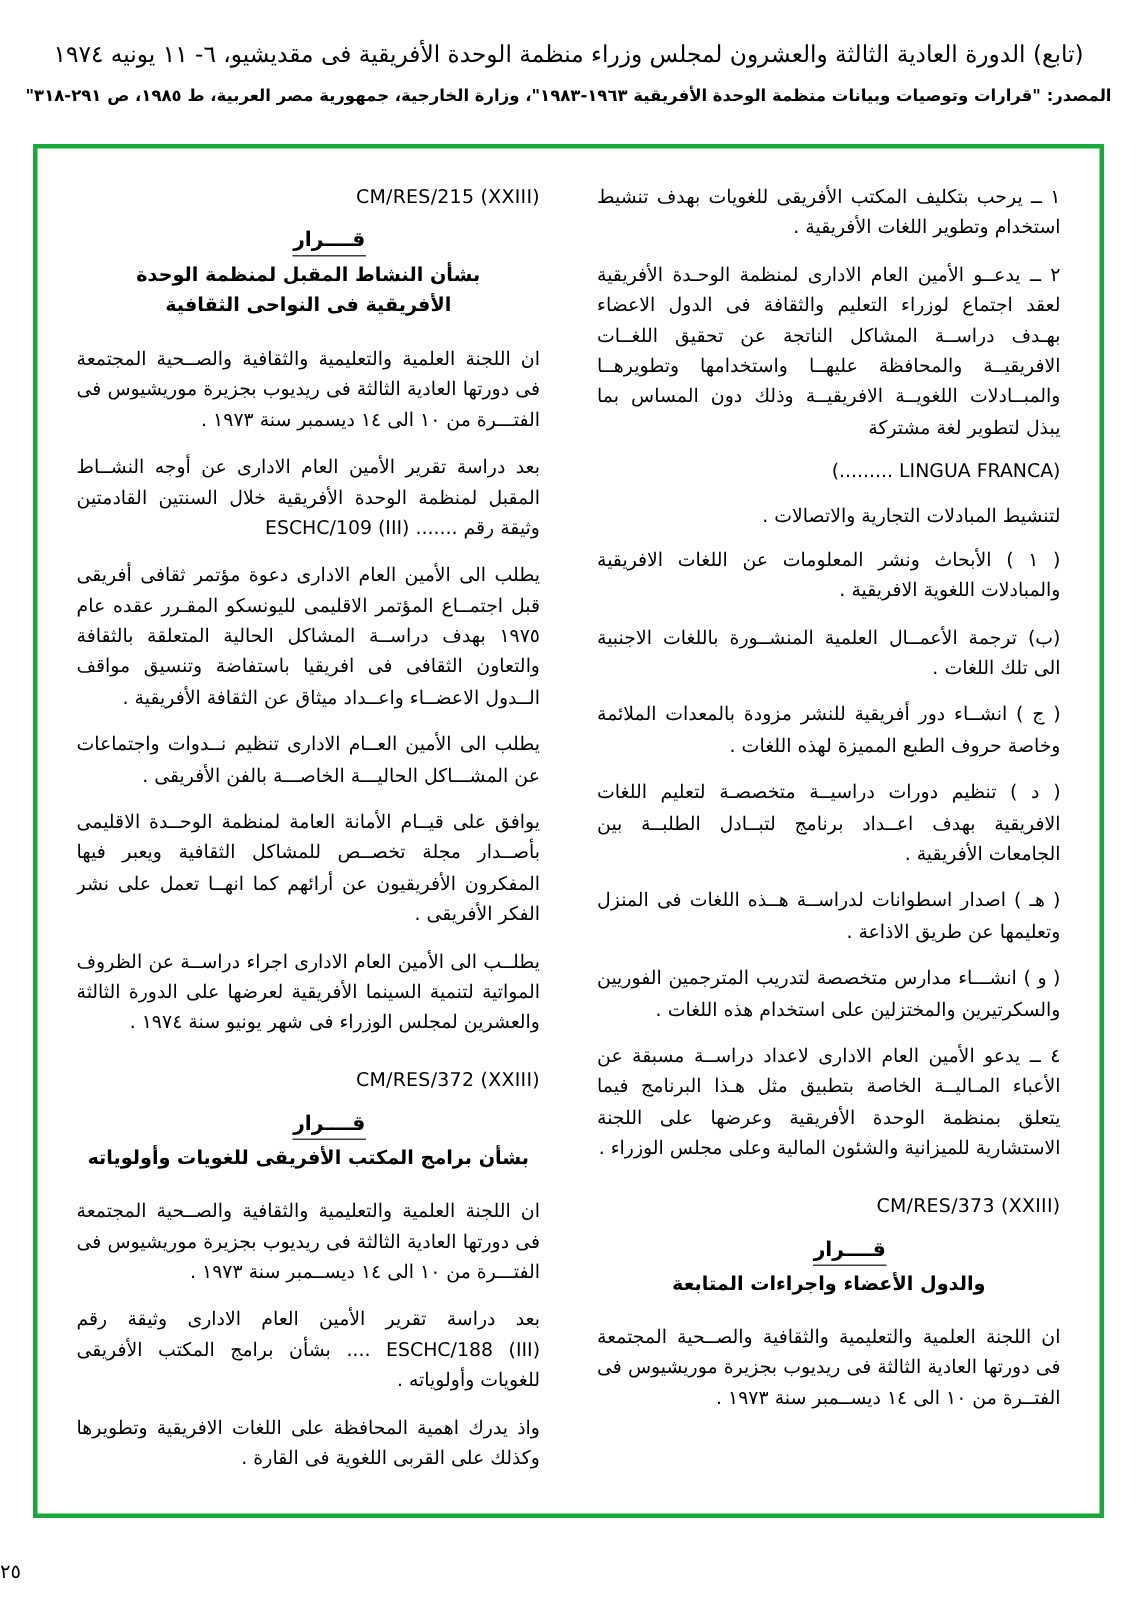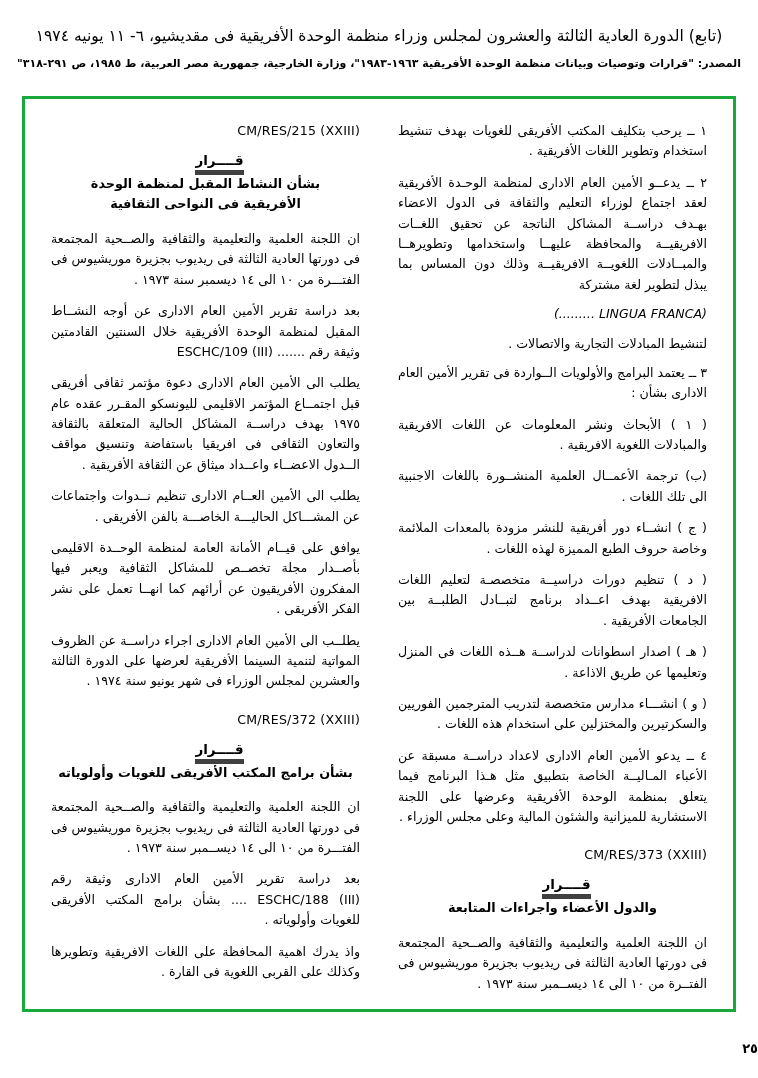"قــــرار" .res-word .underline { border-bottom: 5px solid #404040 -> 1px solid #404040 }
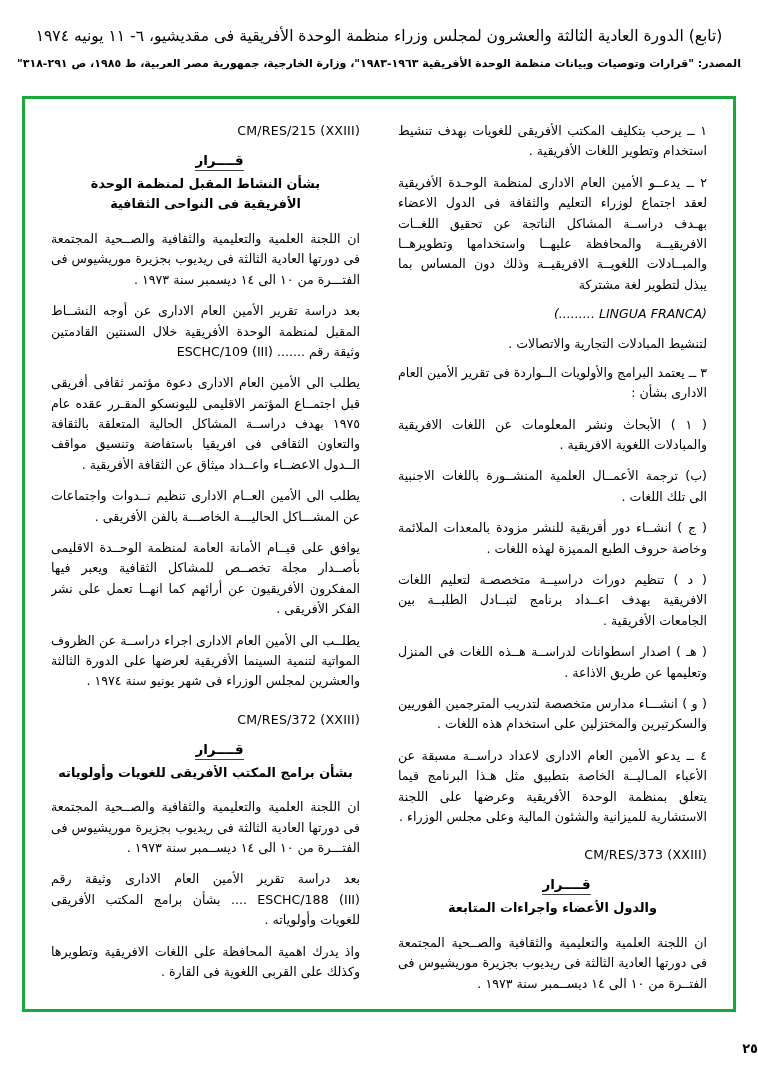"(LINGUA FRANCA .........)" .ltr-inline { font-style: italic -> none }
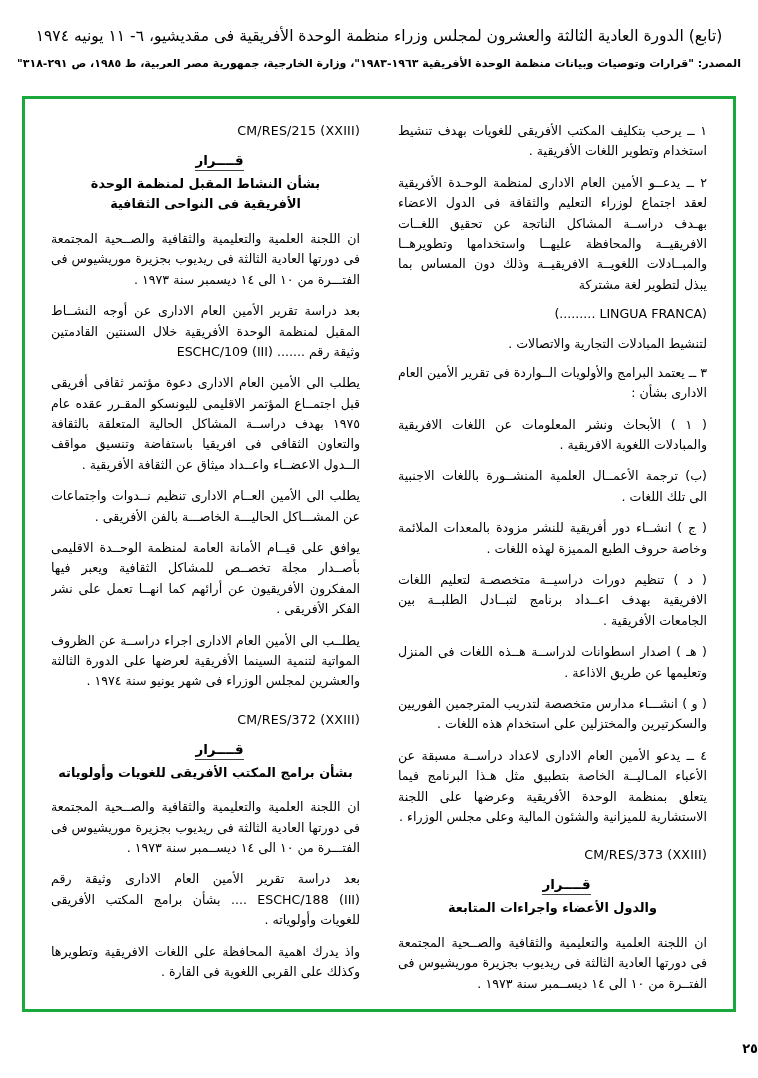"٣ ــ يعتمد البرامج والأولويات" p.par { html: <p>٣ ــ يعتمد البرامج والأولويات الــواردة فى تقرير الأمين العام الادارى بشأن :</p> -> none }
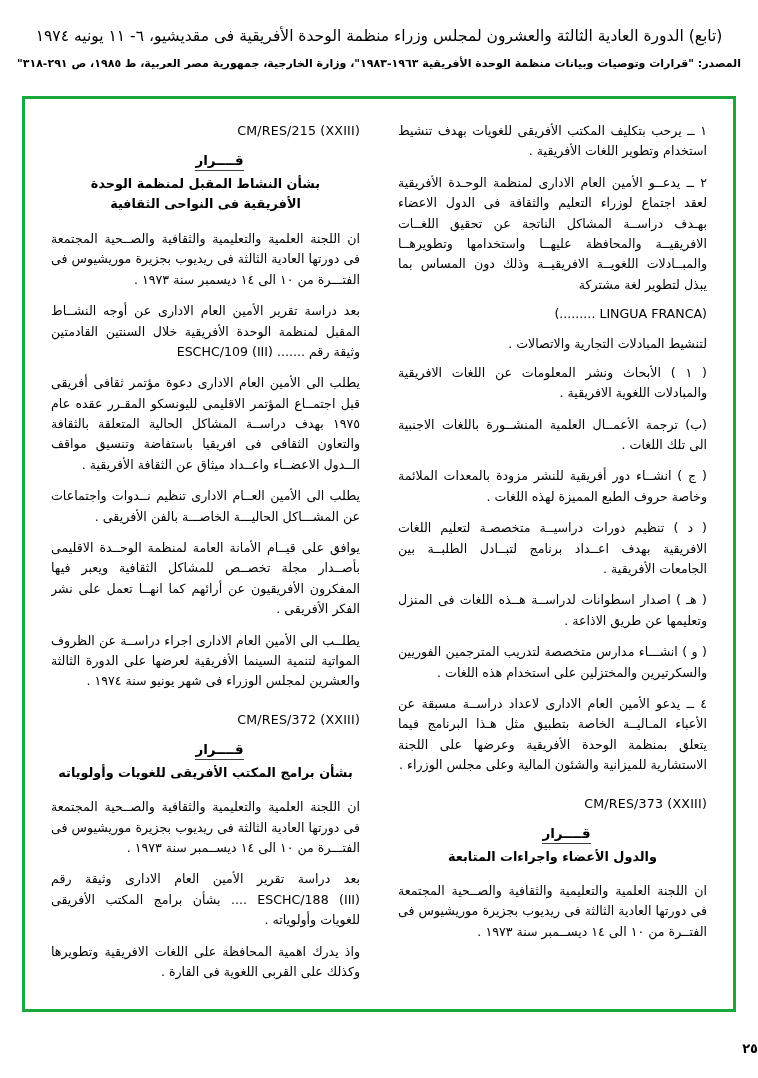"٢٥" .page-number { font-weight: bold -> none; text-align: right -> left }
